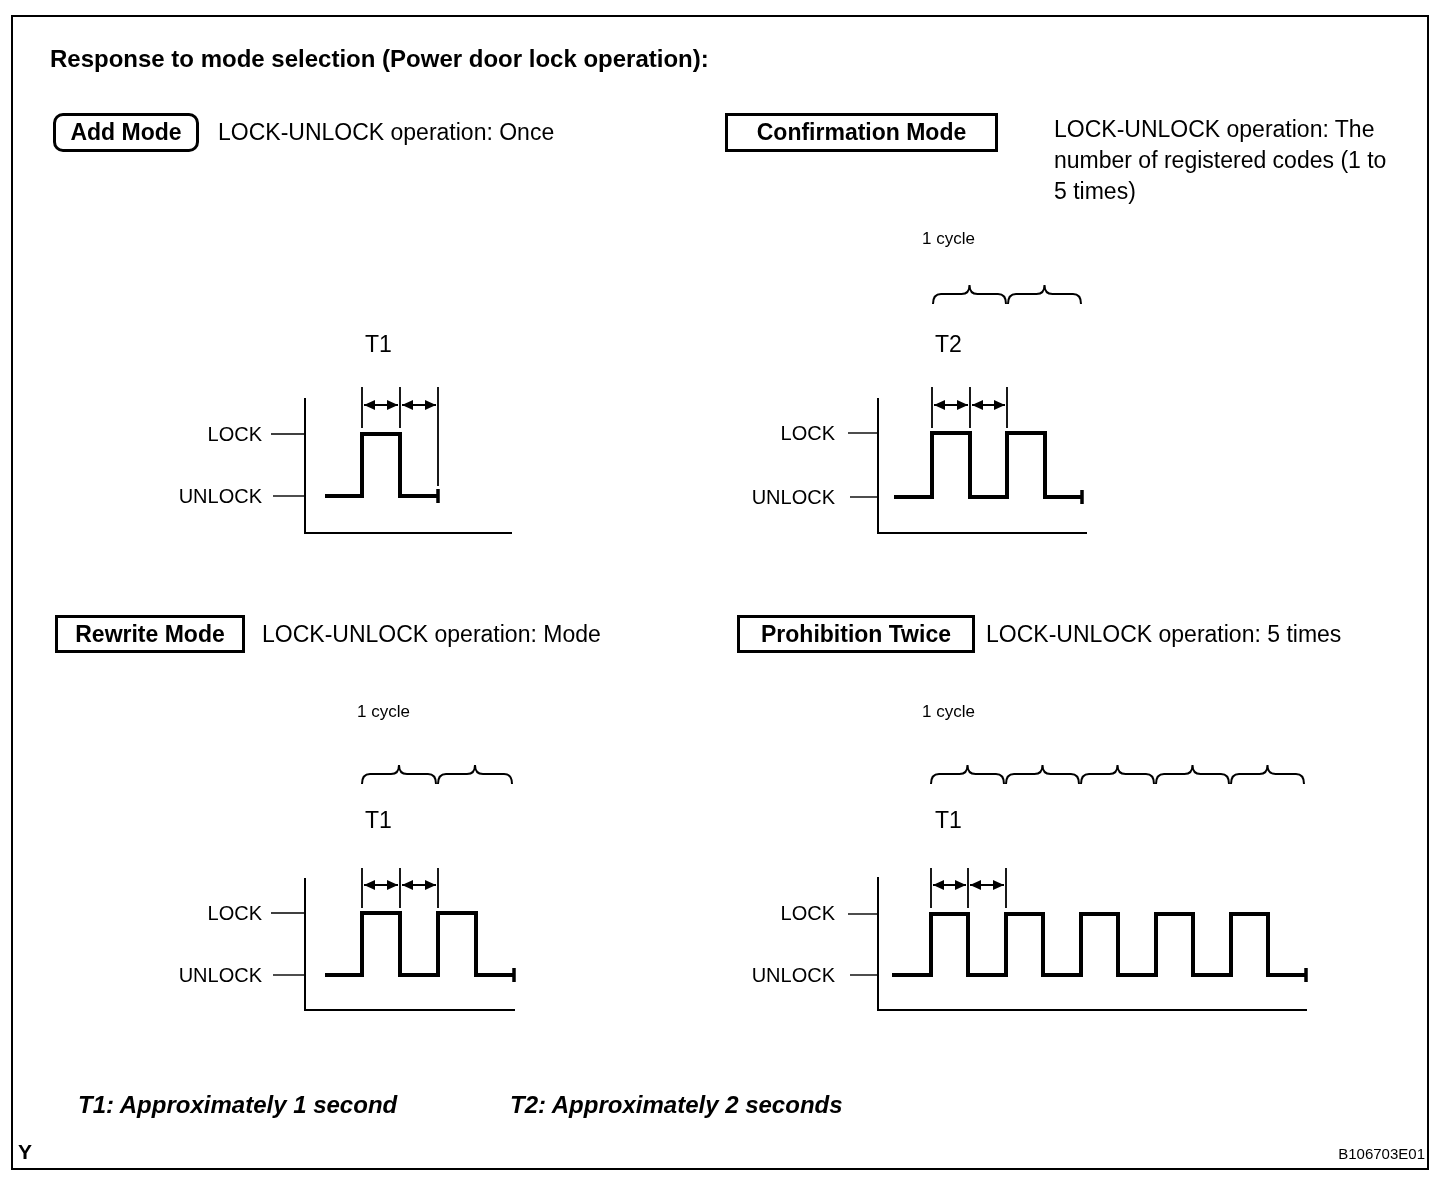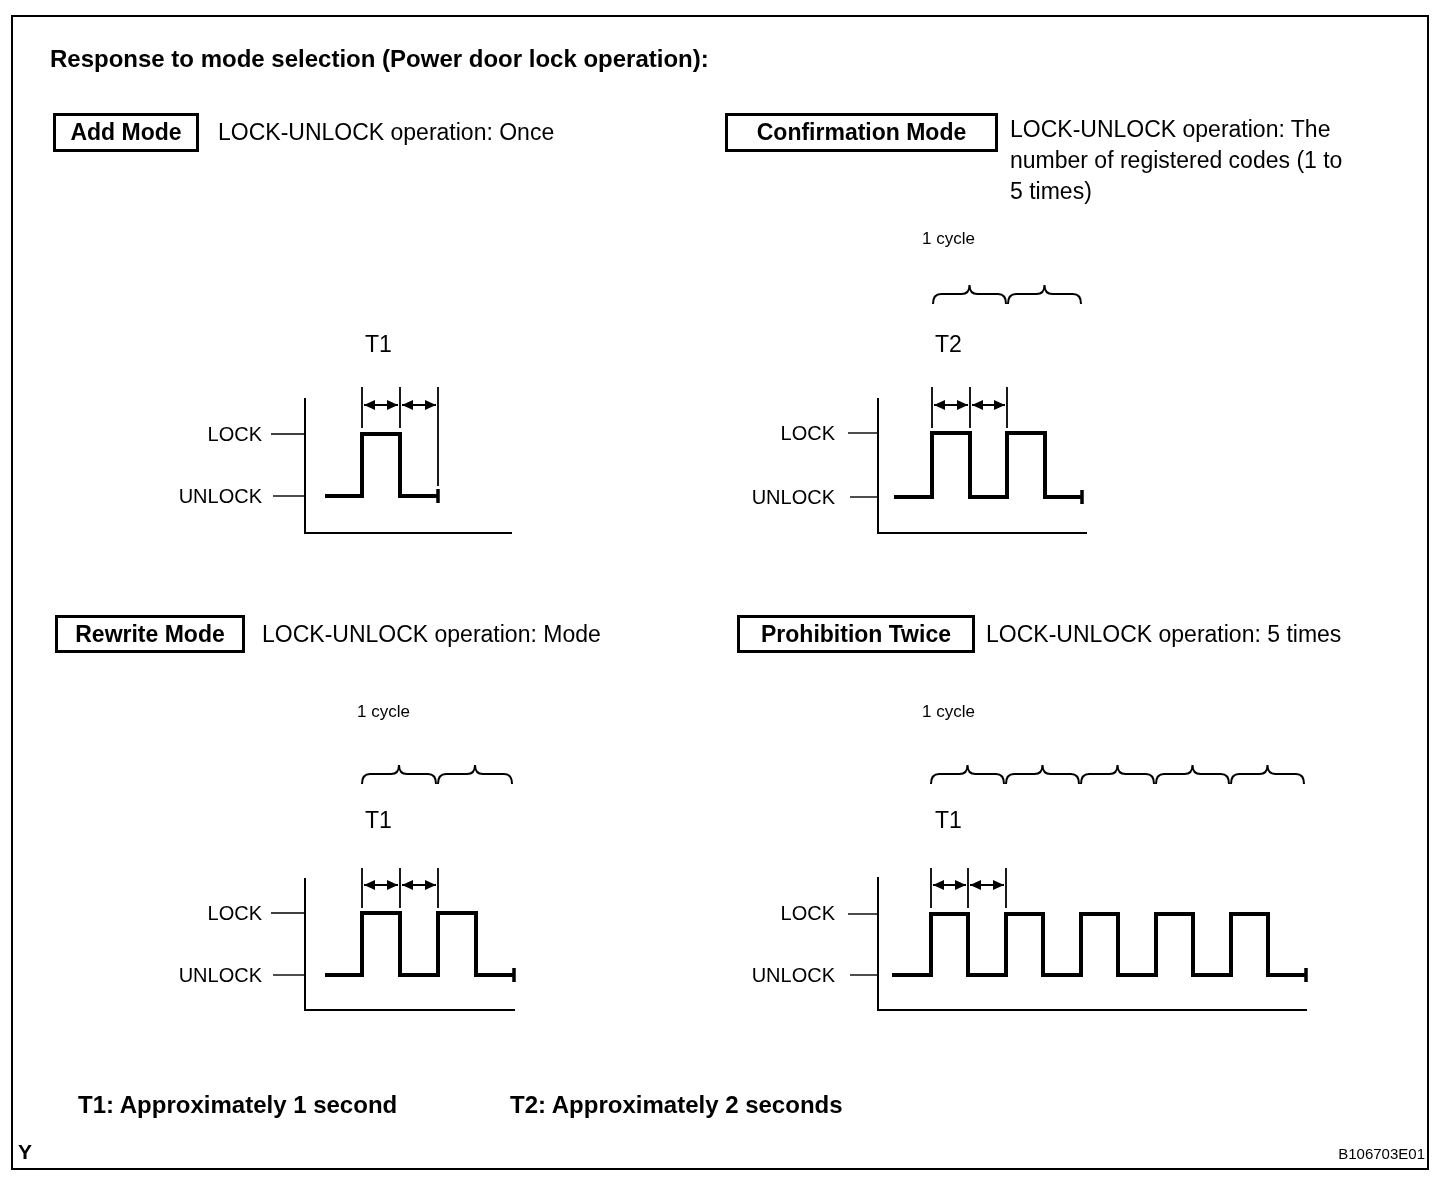"Add Mode" div.abs { border-radius: none -> 10px }
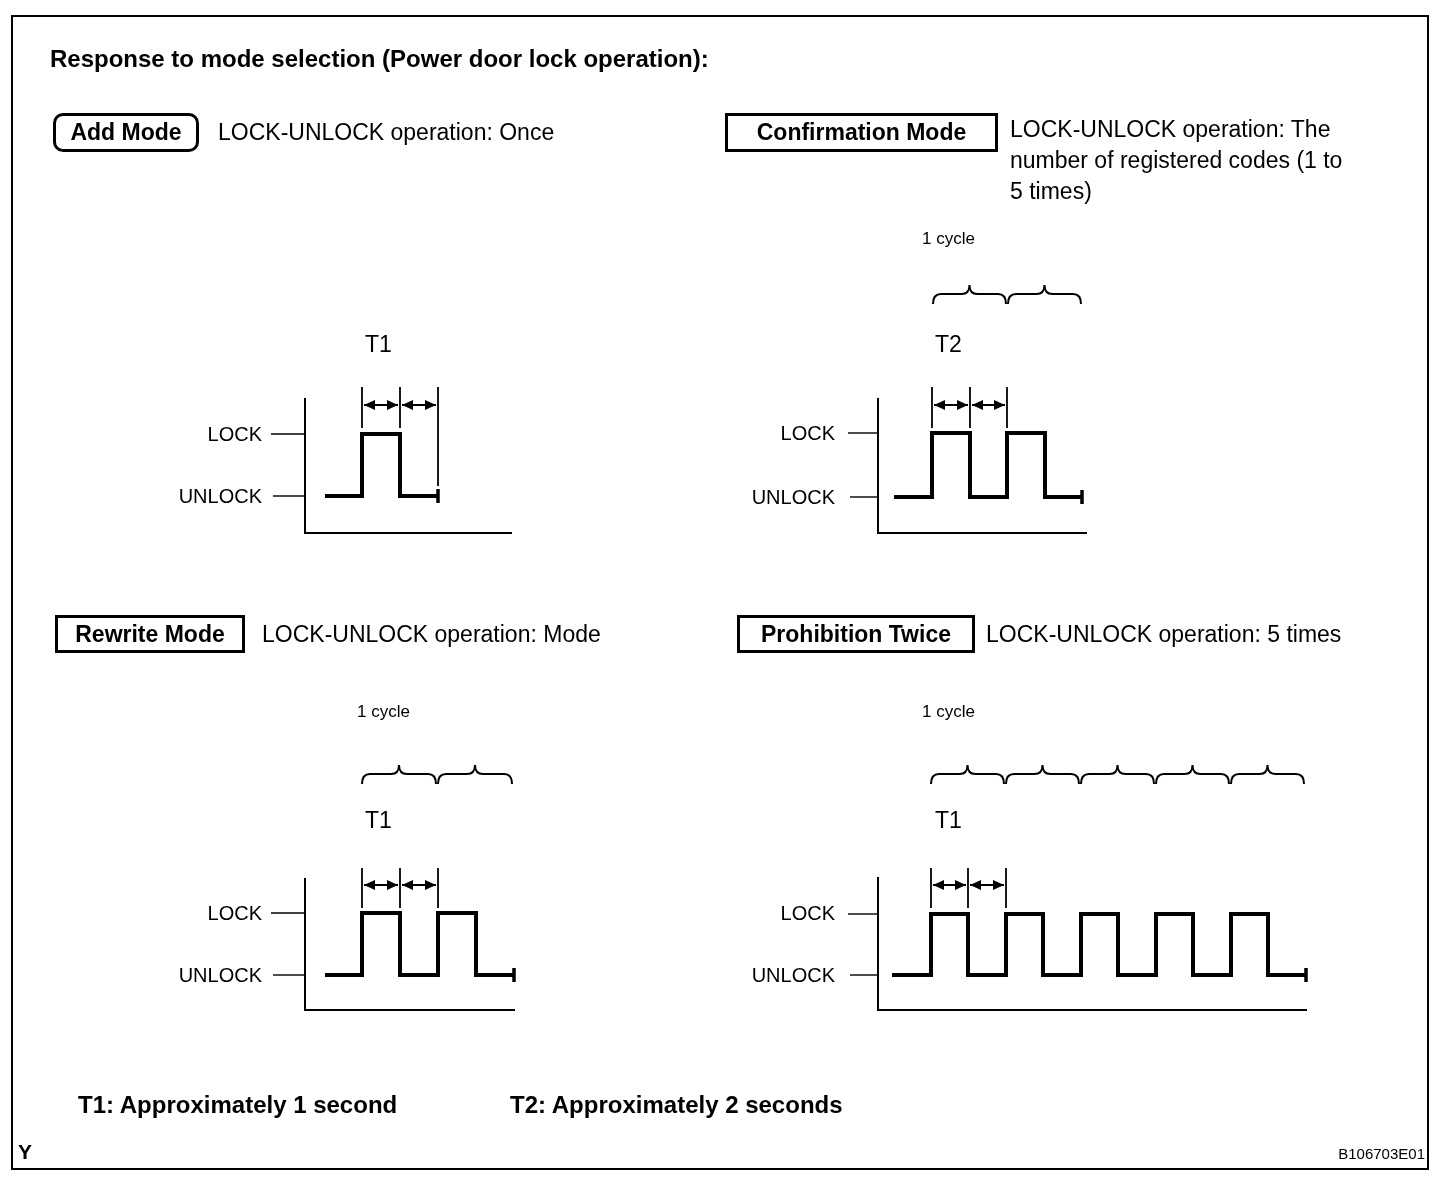"LOCK-UNLOCK operation: The" .desc.multi { margin-left: none -> 44px }
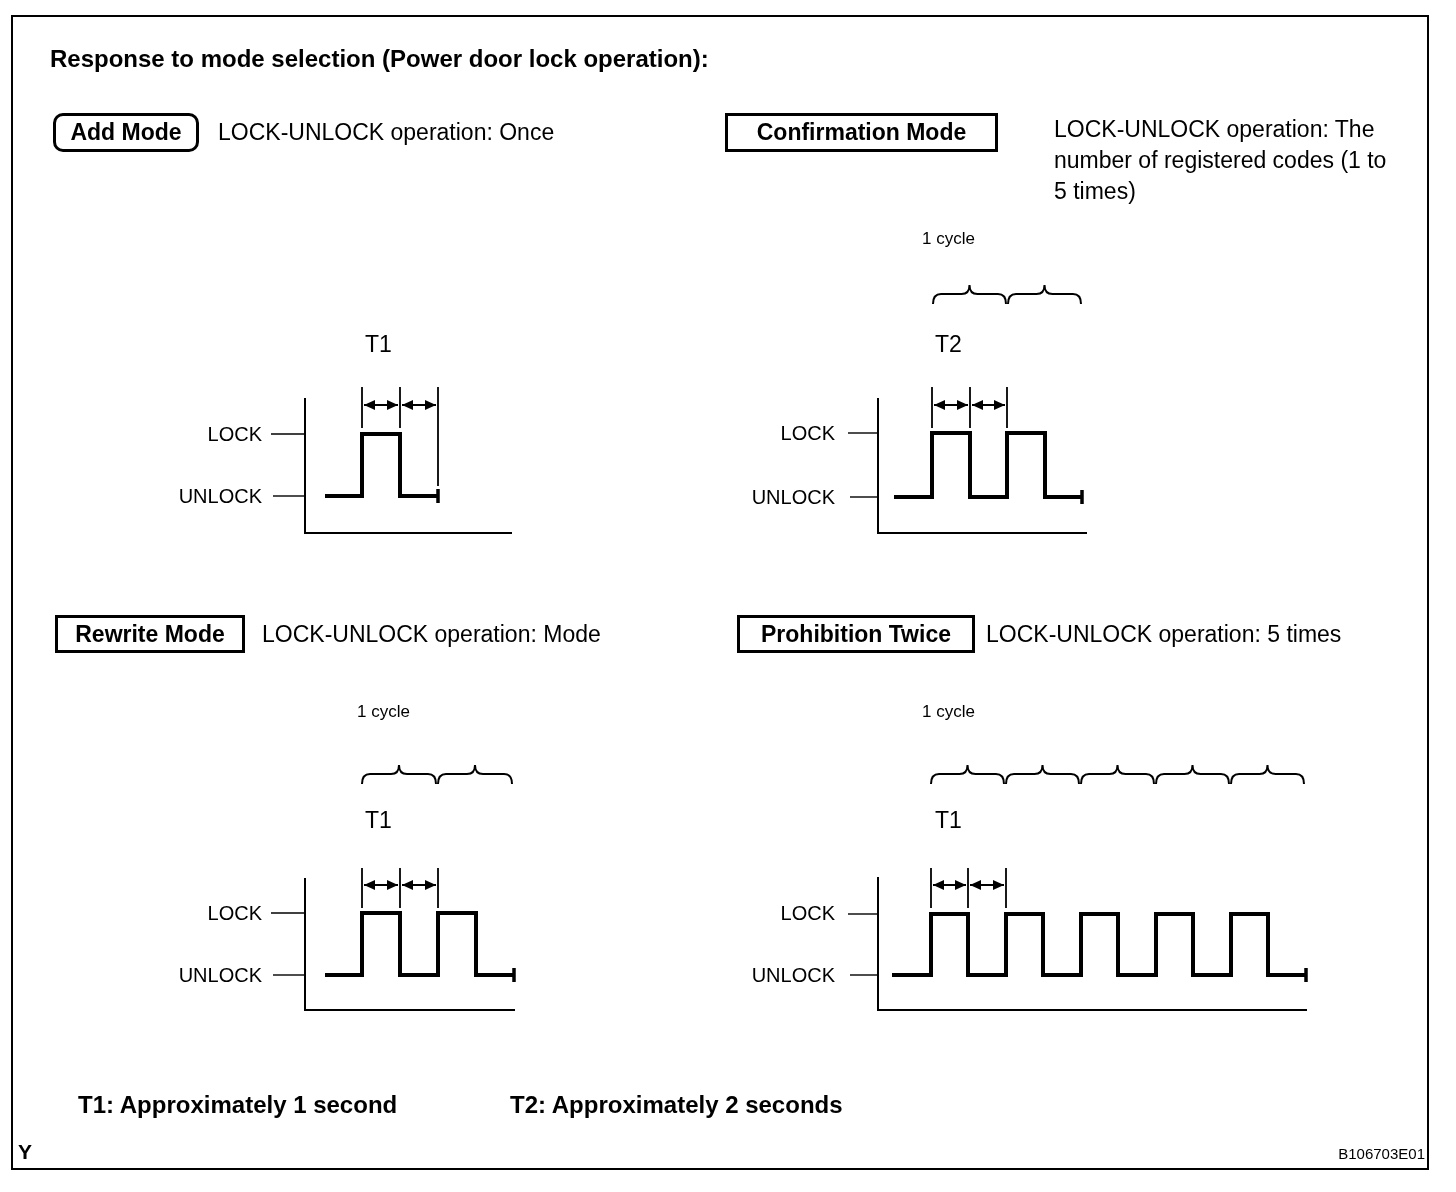"T1: Approximately 1 second" .footnote { font-style: none -> italic }
